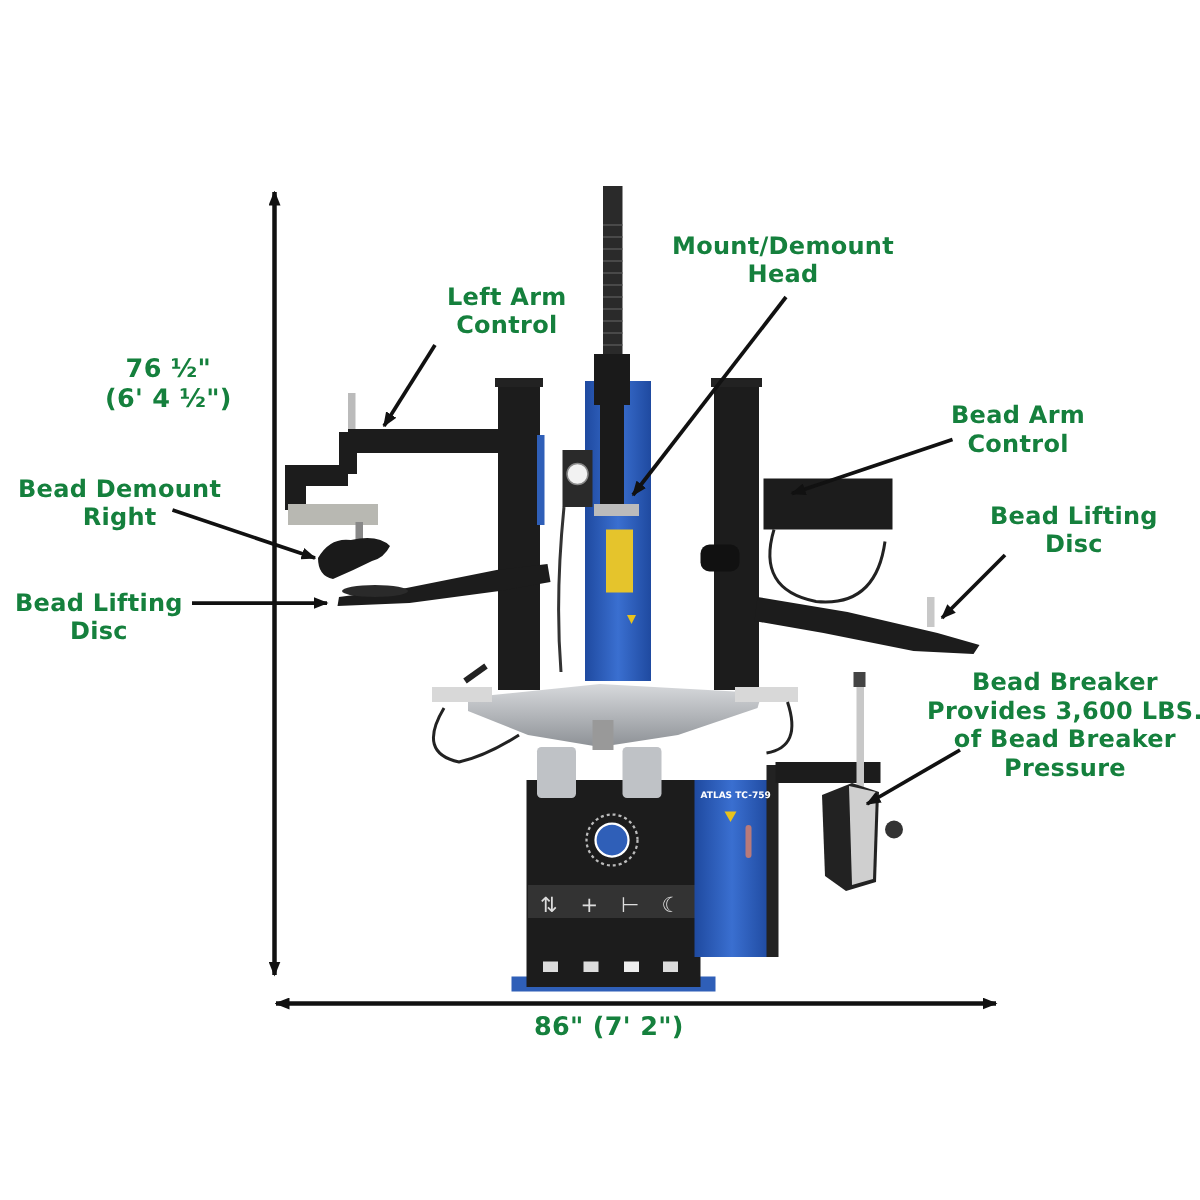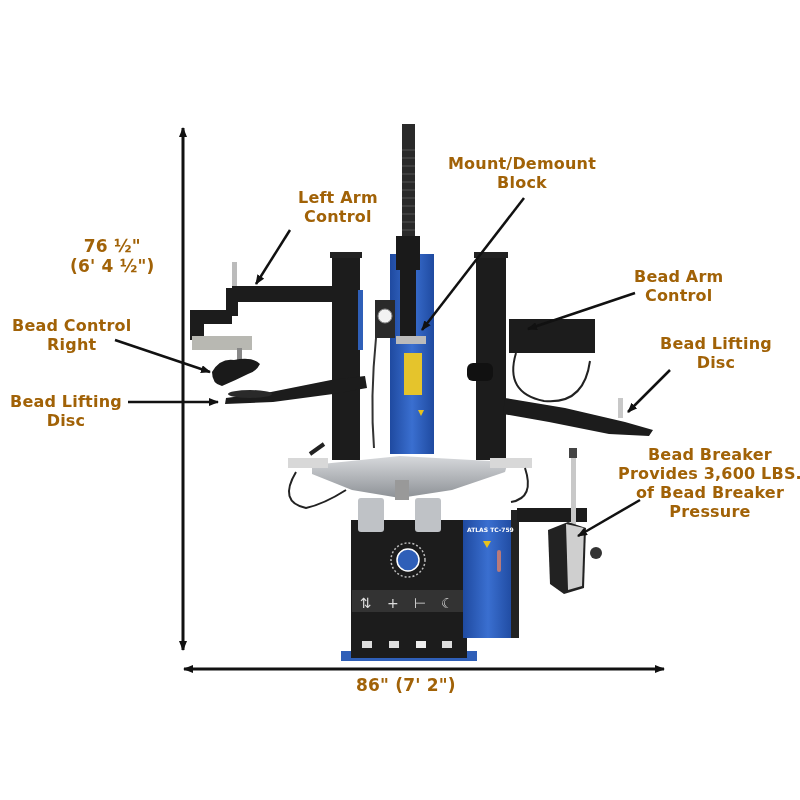"Mount/Demount" .lbl { color: #a16207 -> #15803d }
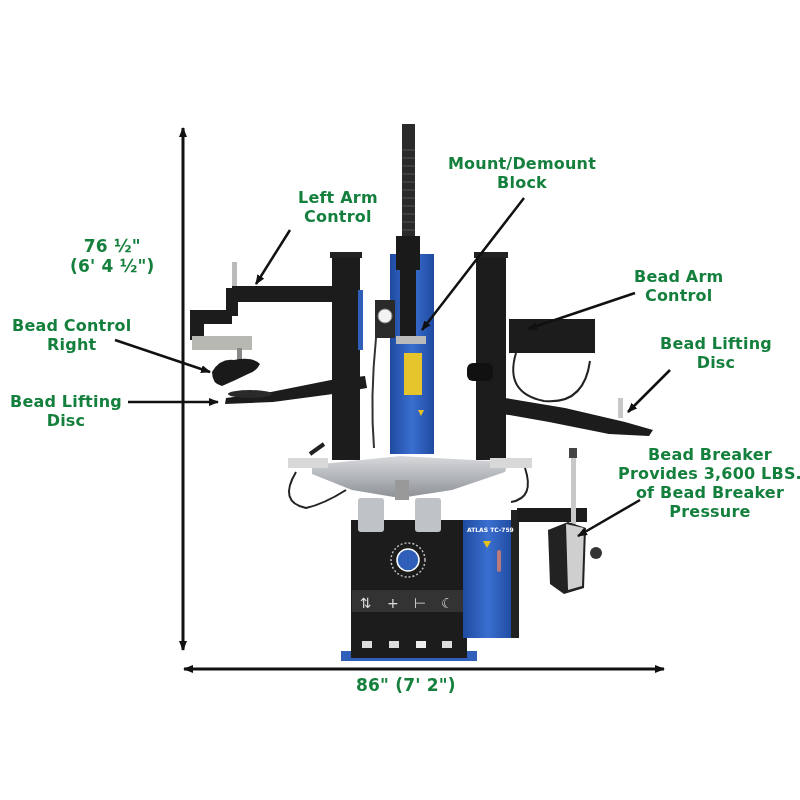"Block" span { text: Block -> Head }
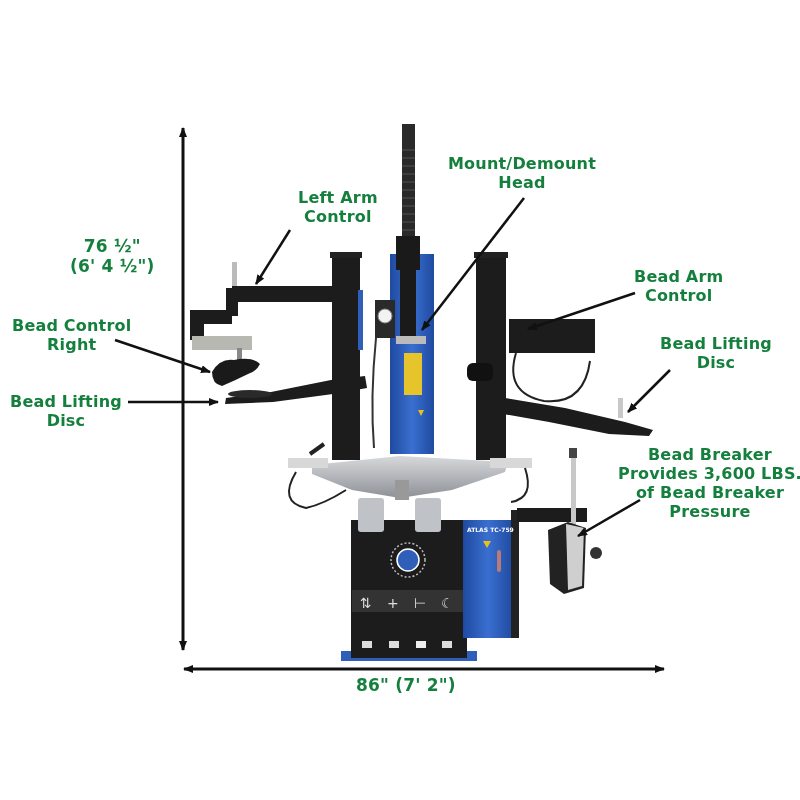"Bead Control" span { text: Control -> Demount }
